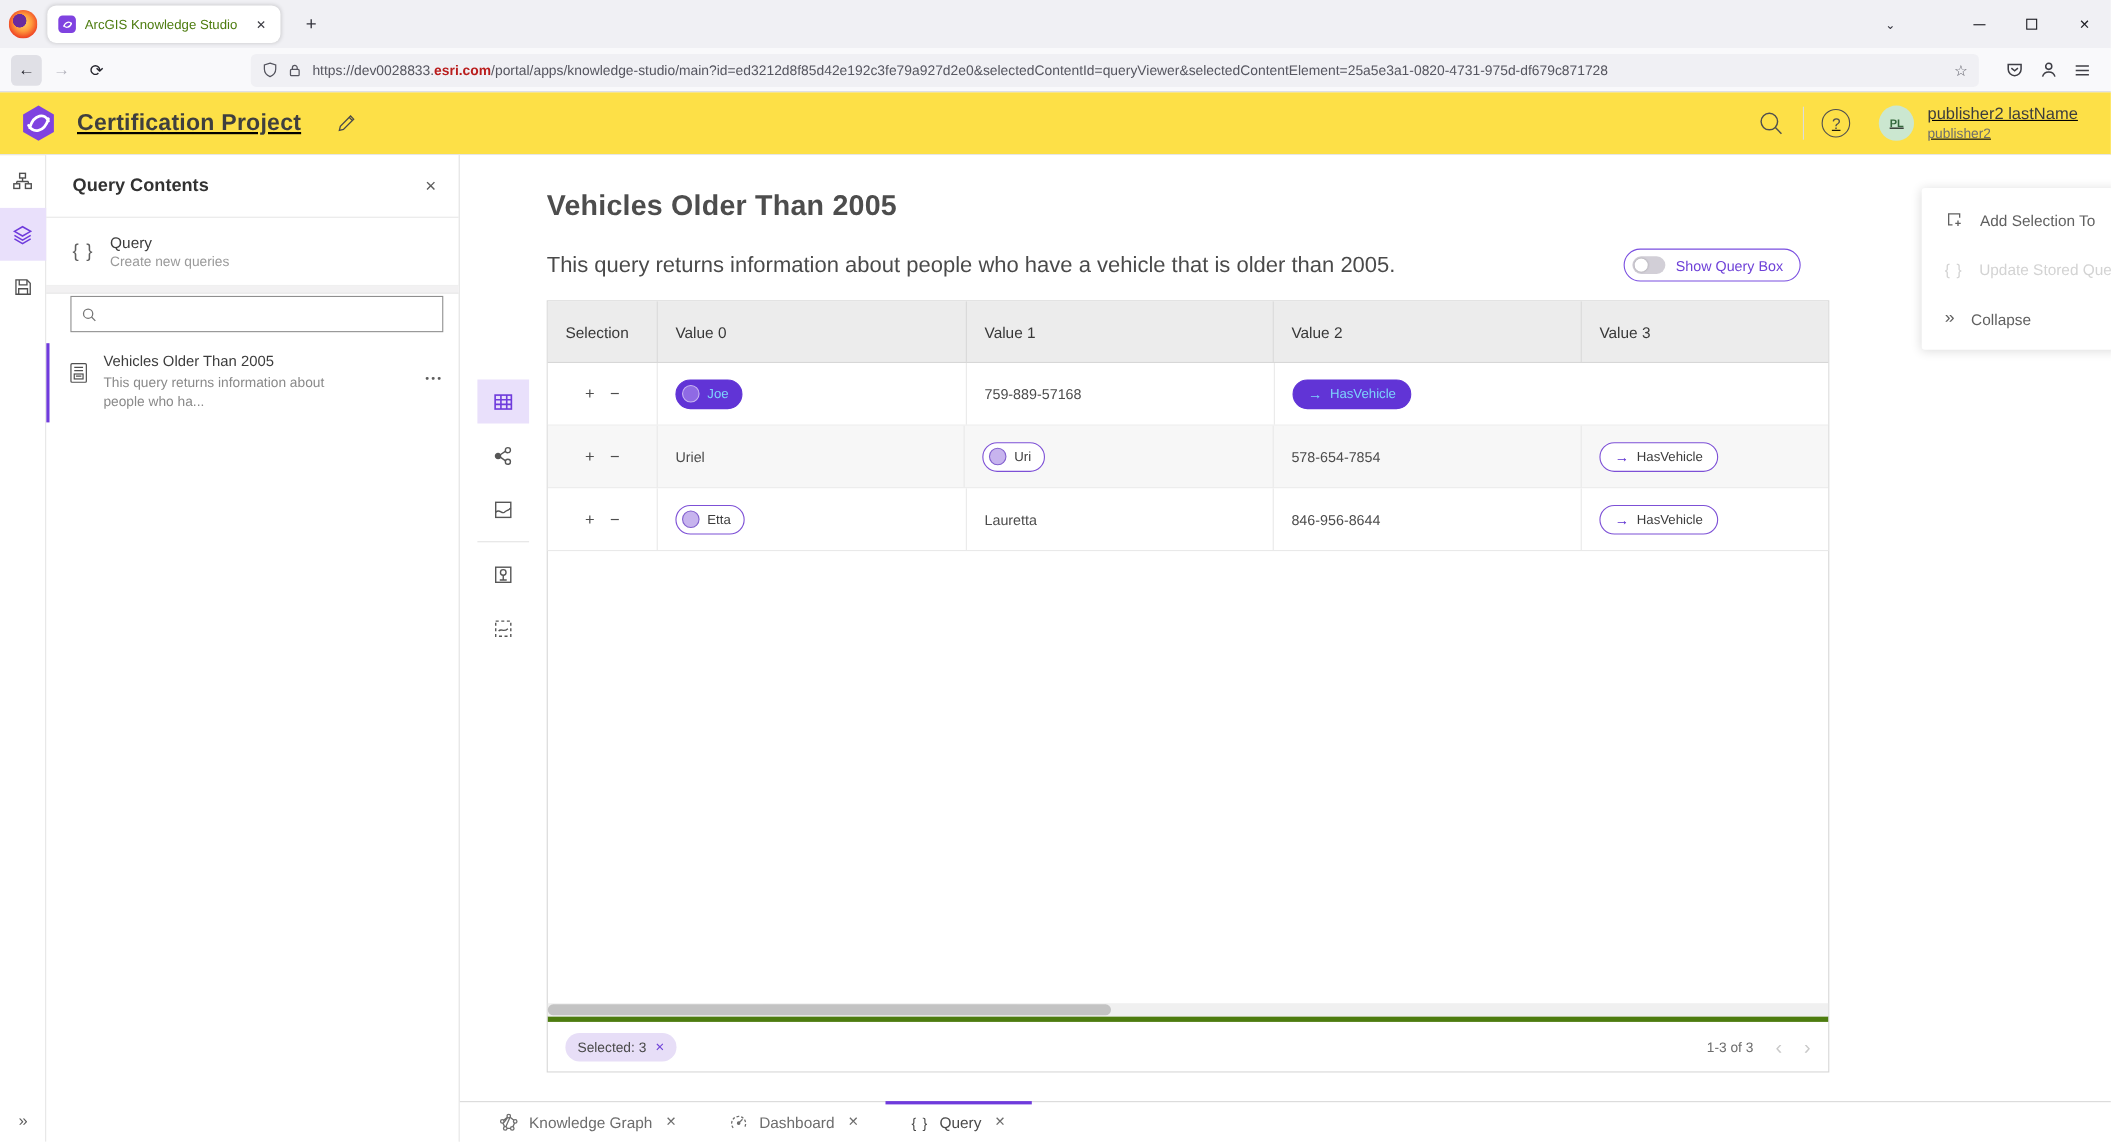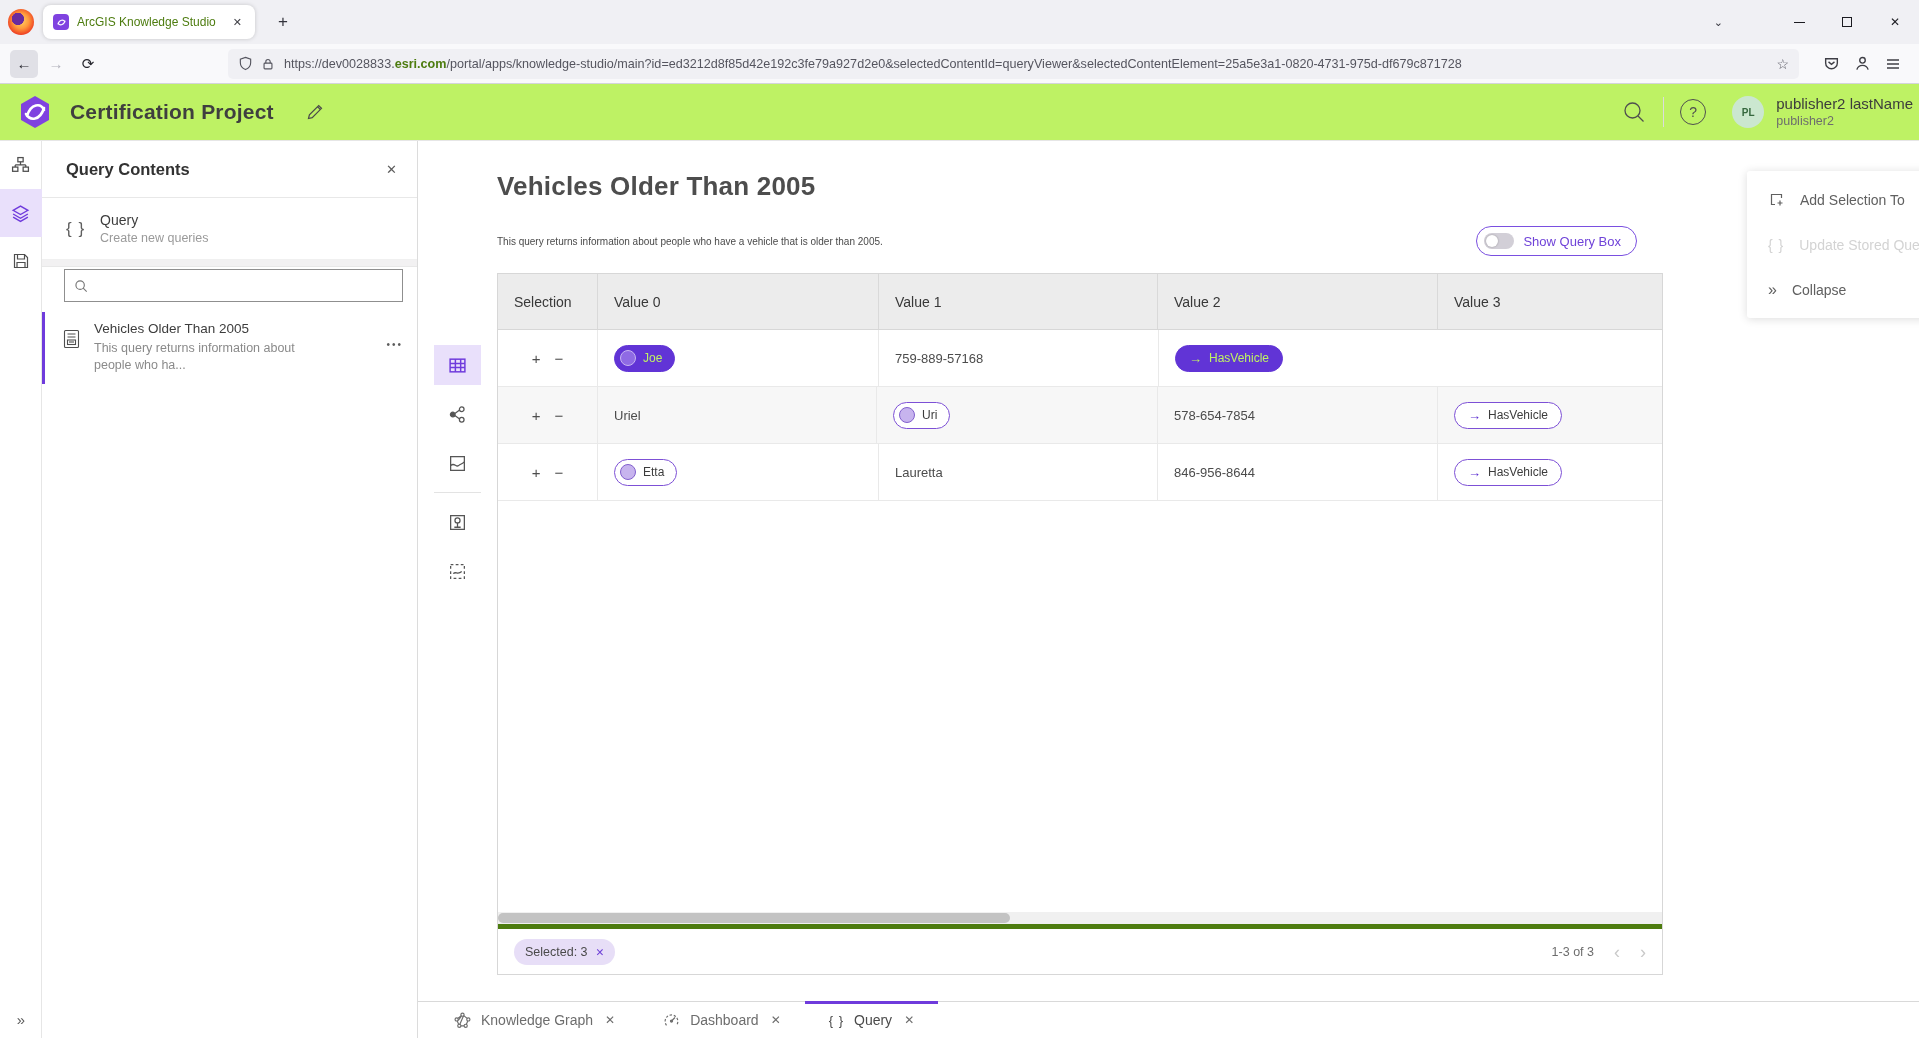"esri.com" .urltext b { color: #4d7c0f -> #b91c1c }
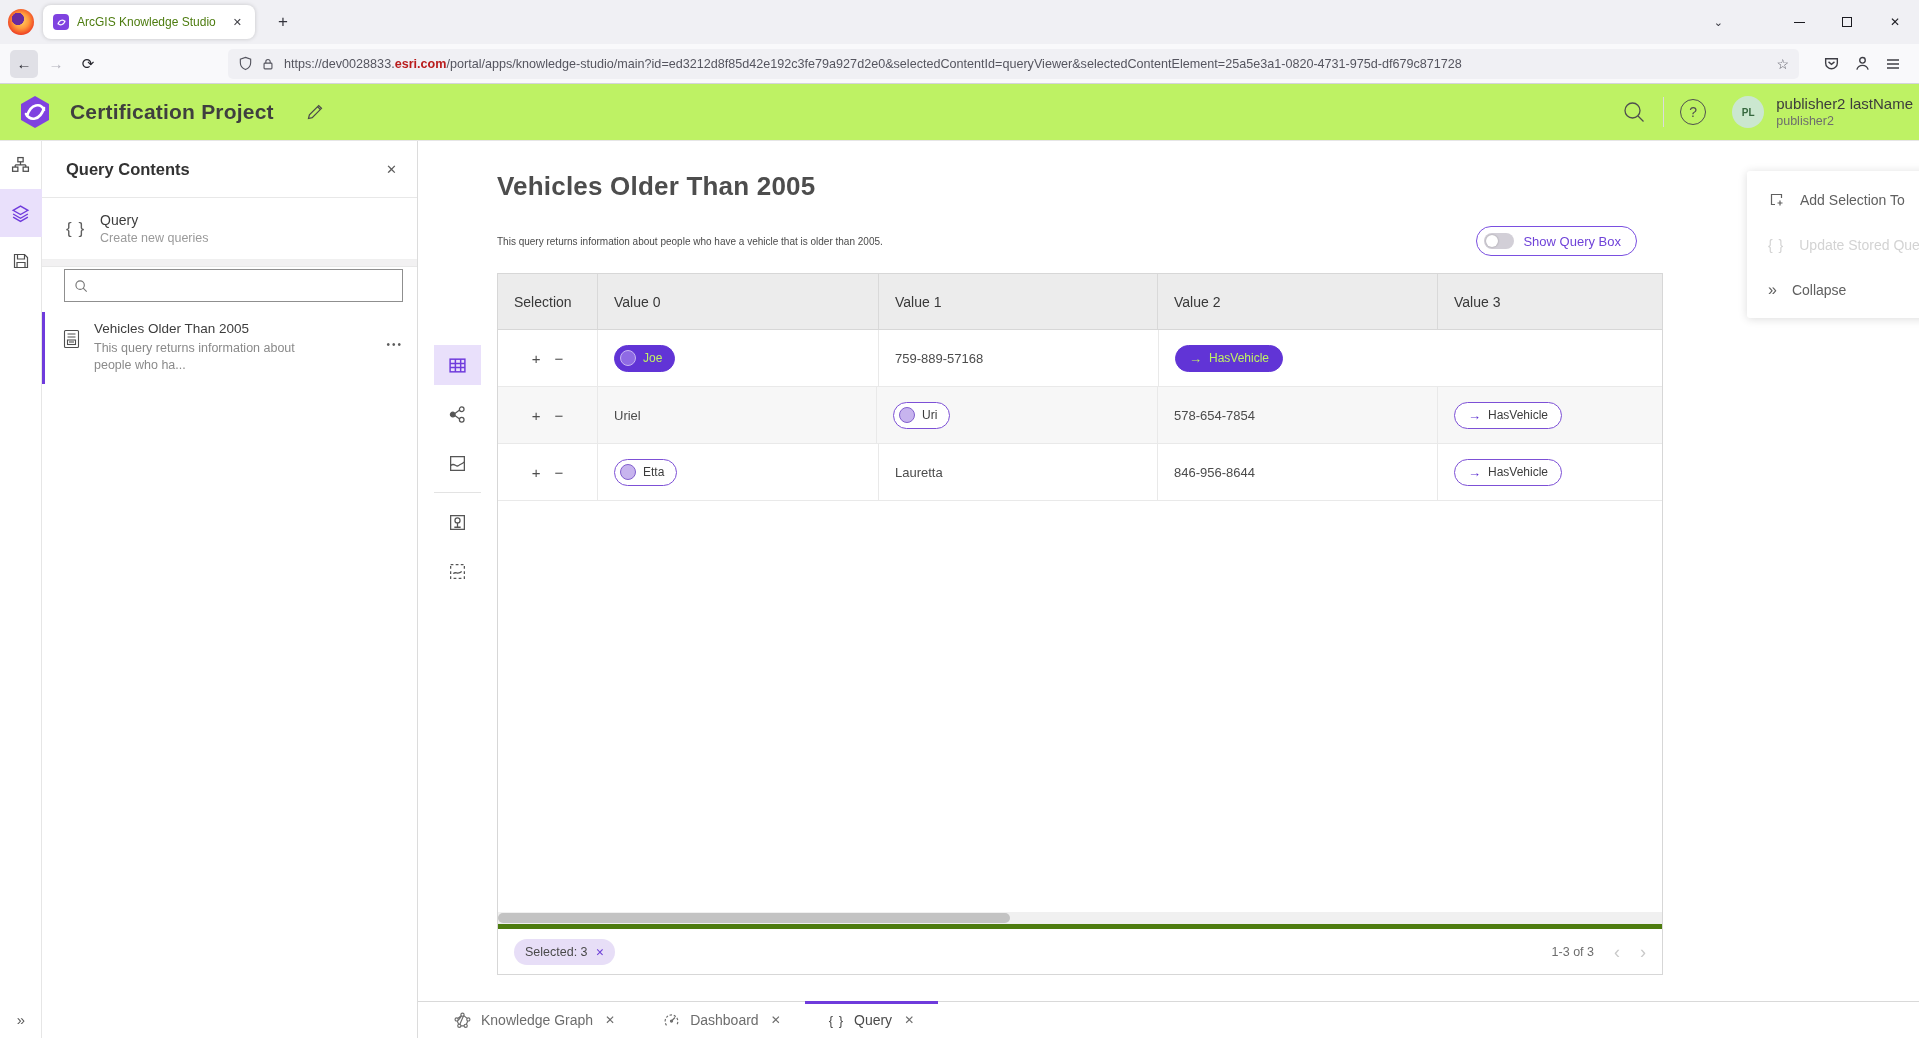"Certification Project" .app-header { background: #bef264 -> #fde047; padding: 0 6px 0 18px -> 0 30px 0 18px; text-decoration: none -> underline }
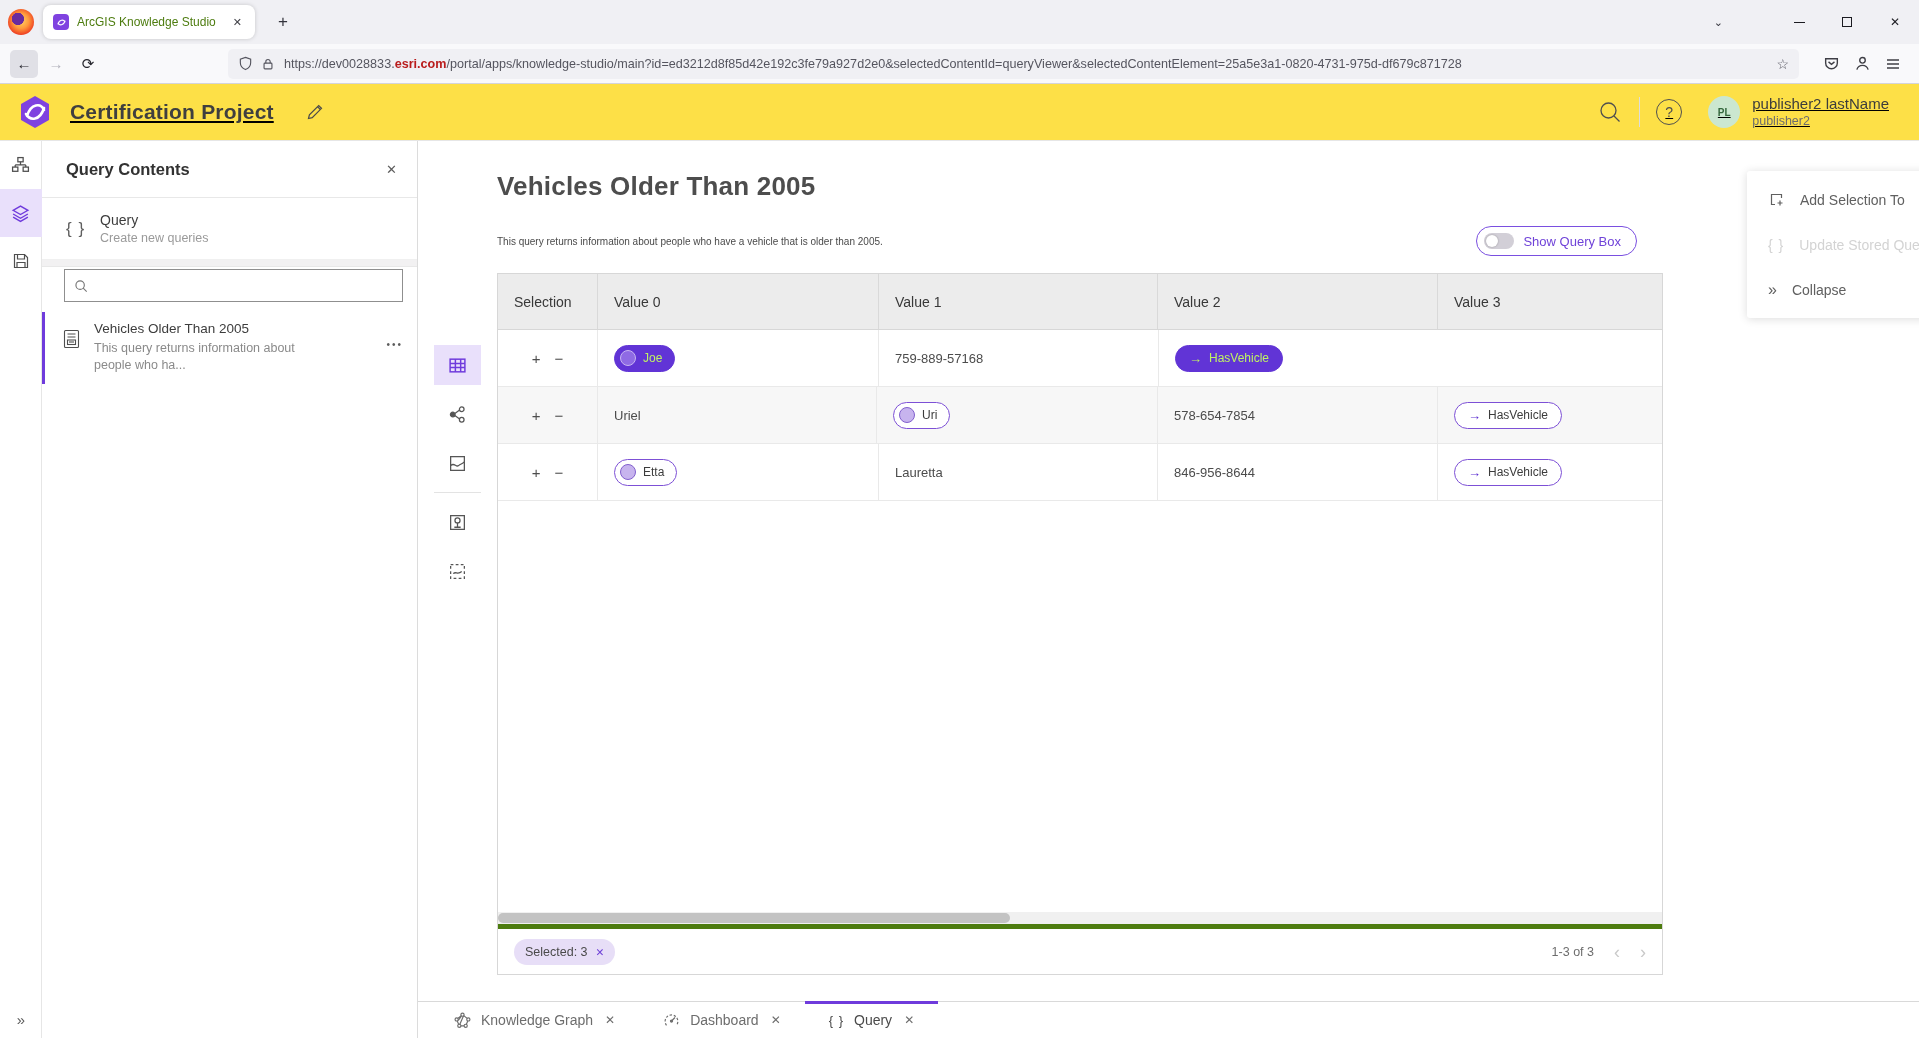"This query returns information about people who have" .page-desc { font-size: 10px -> 20px }
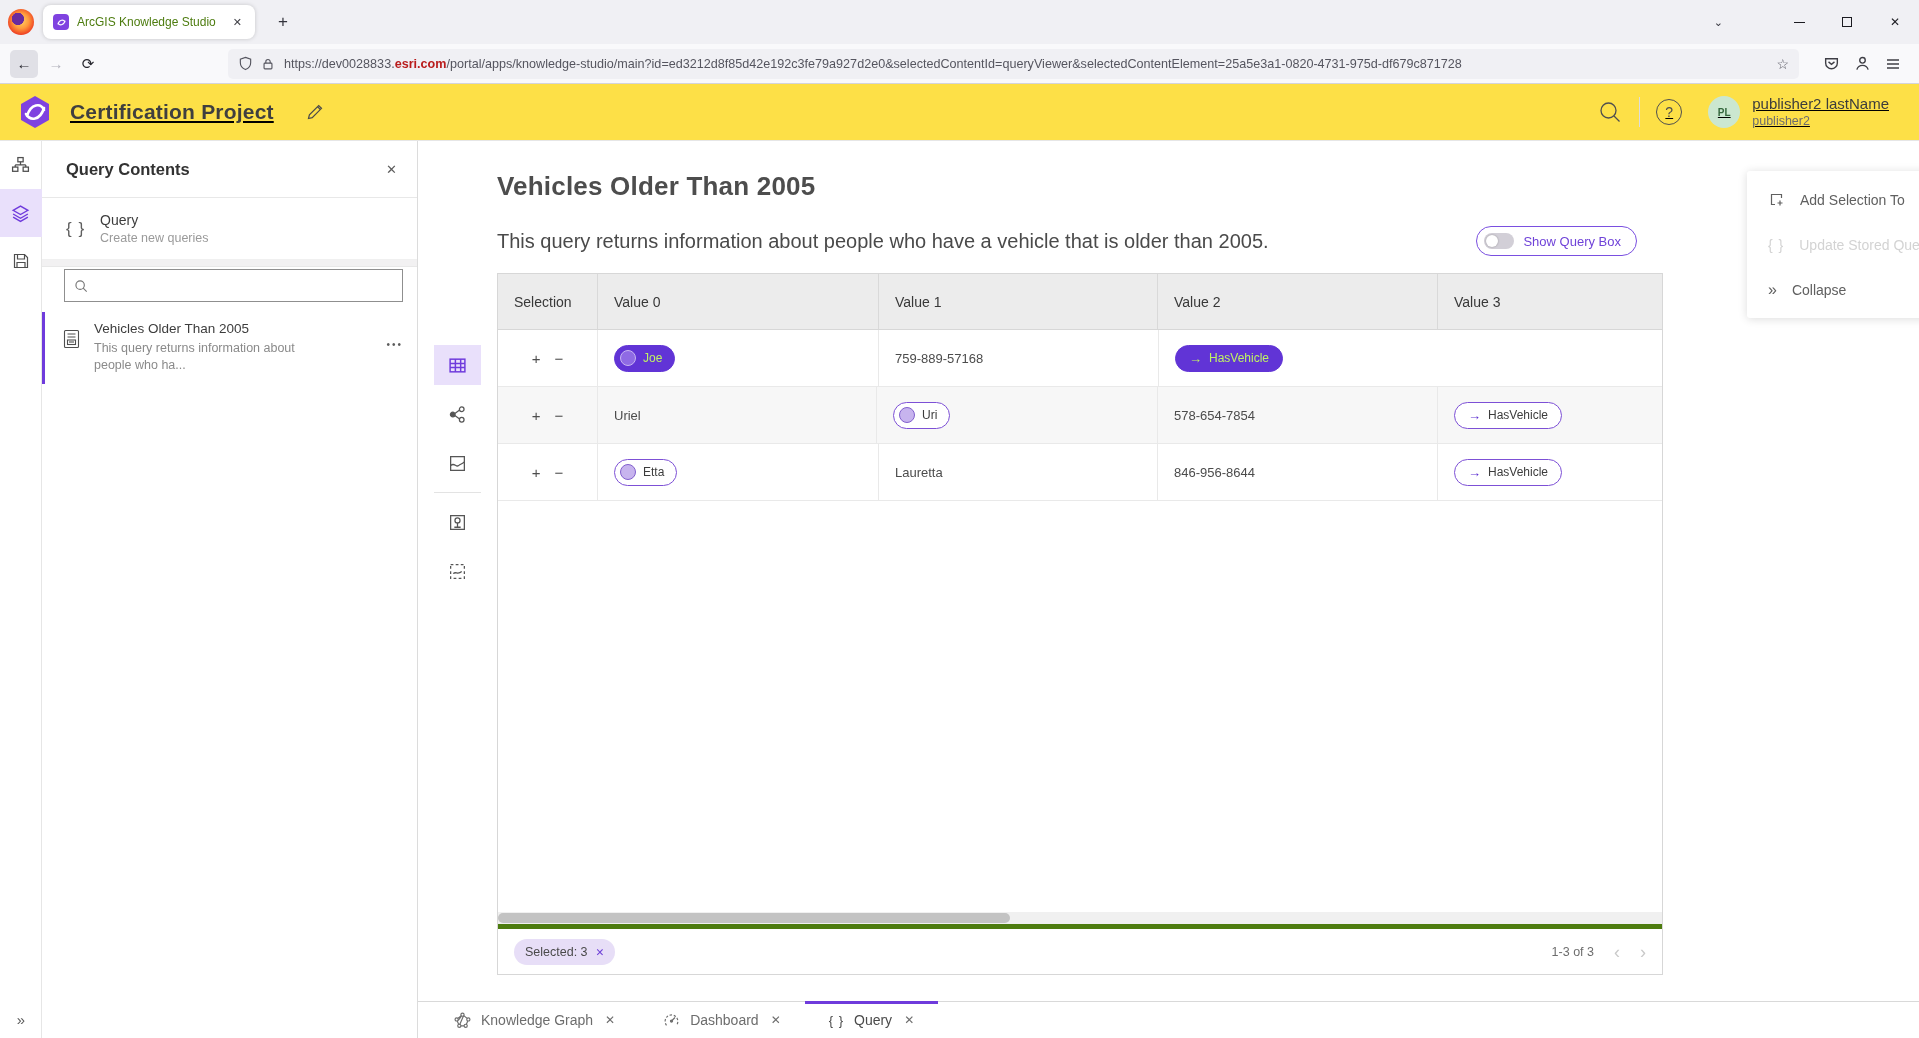"Joe" .pill.sel { color: #bef264 -> #7dd3fc }
